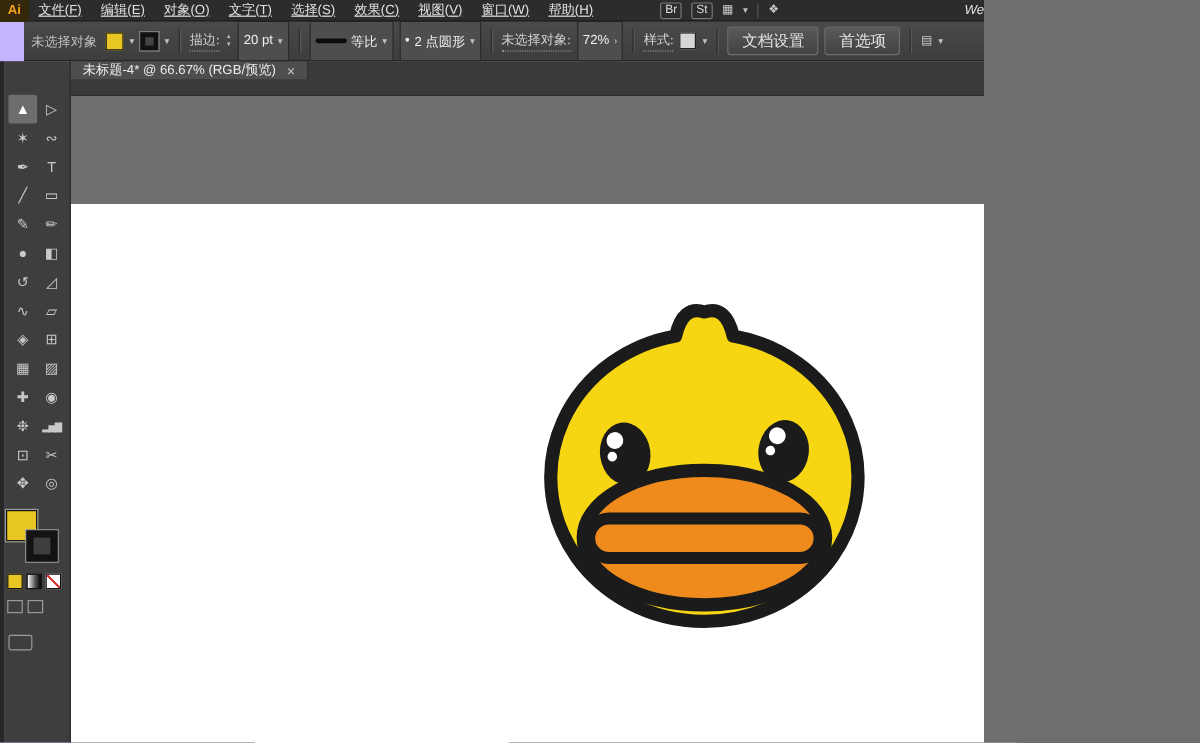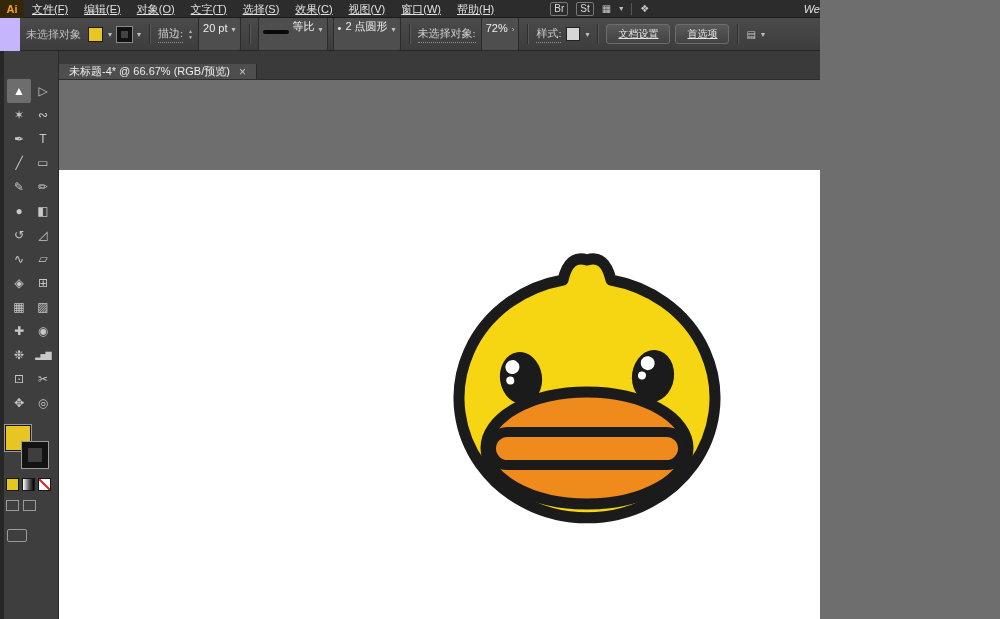"20 pt" .field { align-items: flex-end -> center }
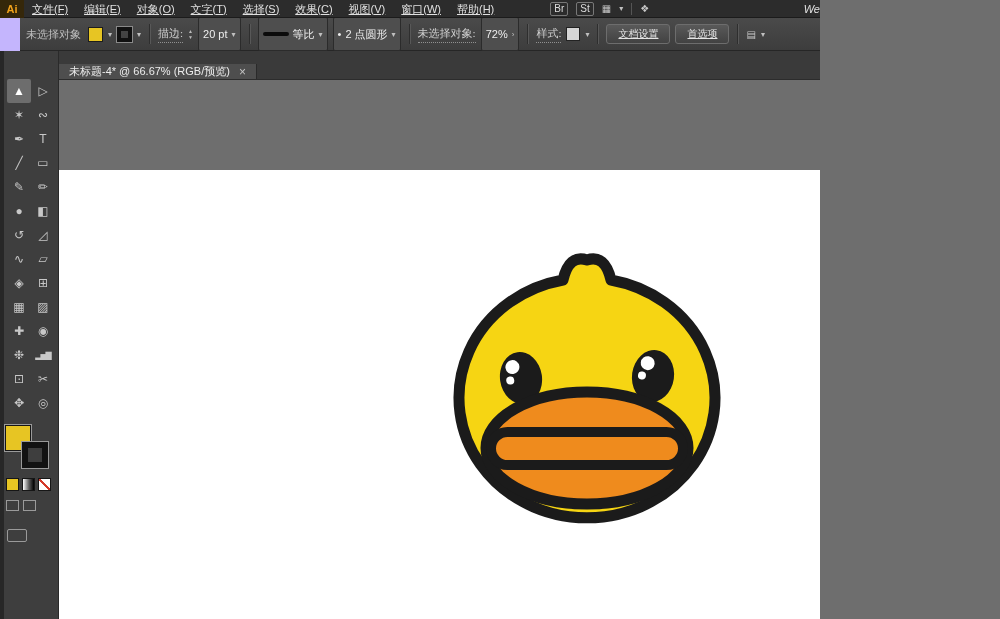"文档设置" .btn { font-size: 10px -> 13px; text-decoration: underline -> none }
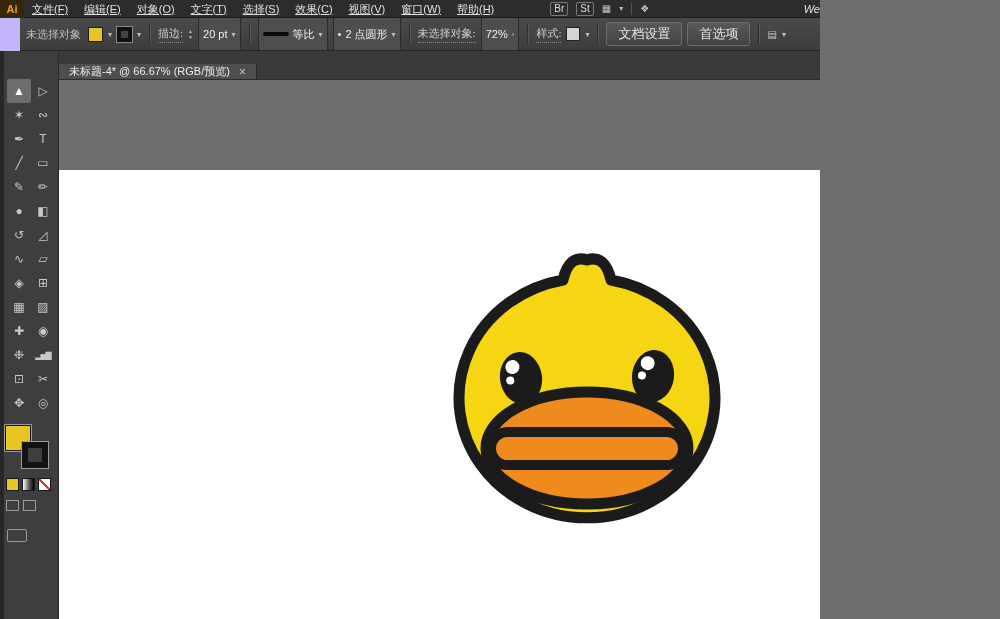"未标题-4* @ 66.67% (RGB/预览)" .tabbar { align-items: flex-end -> flex-start }
